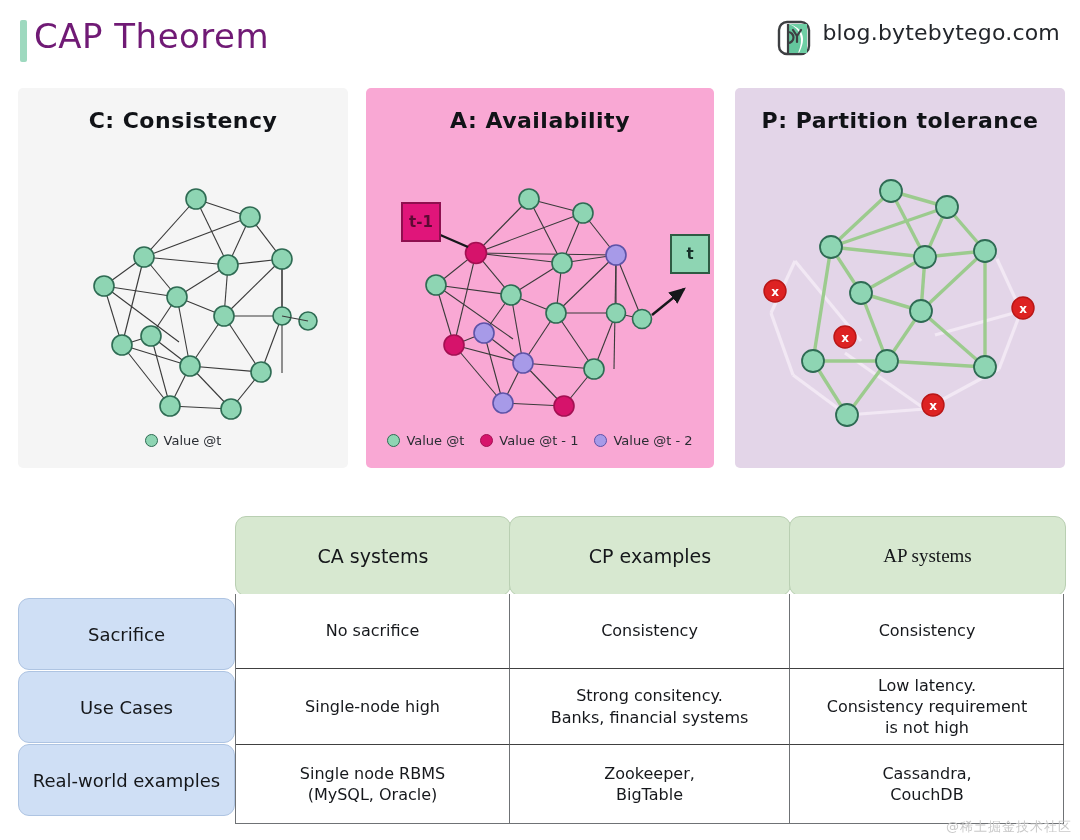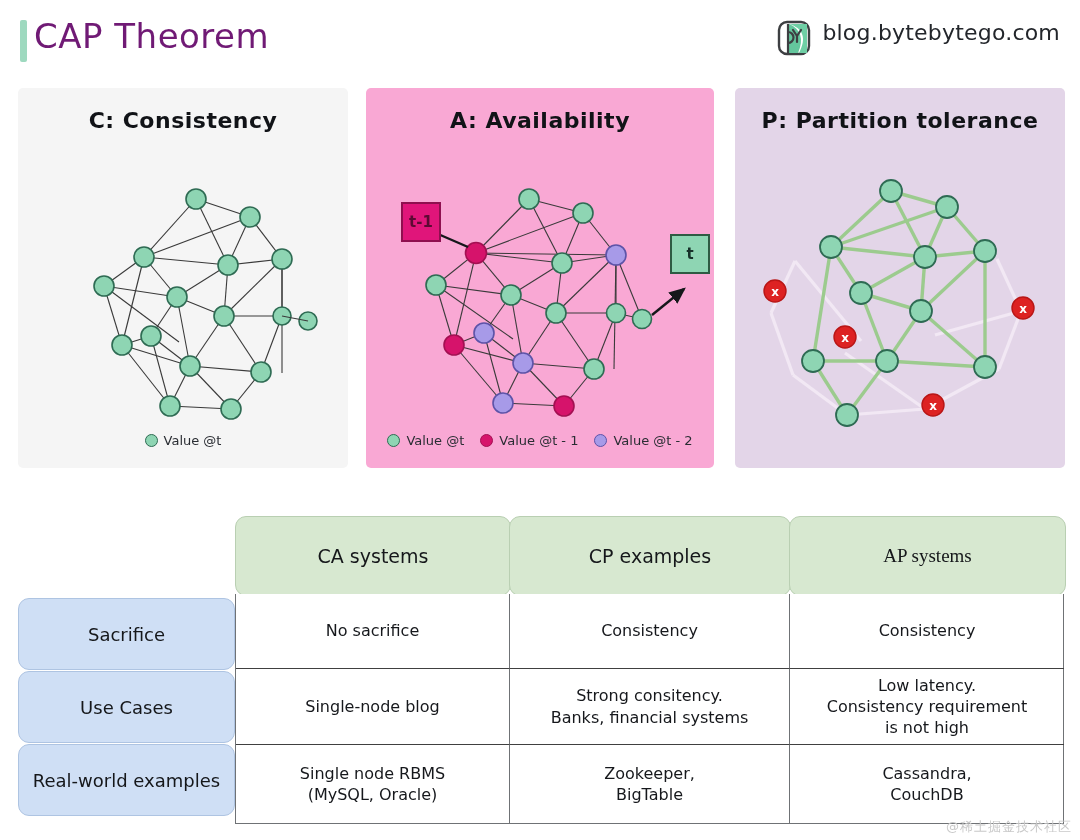"Single-node blog" div.cell { text: blog -> high }
